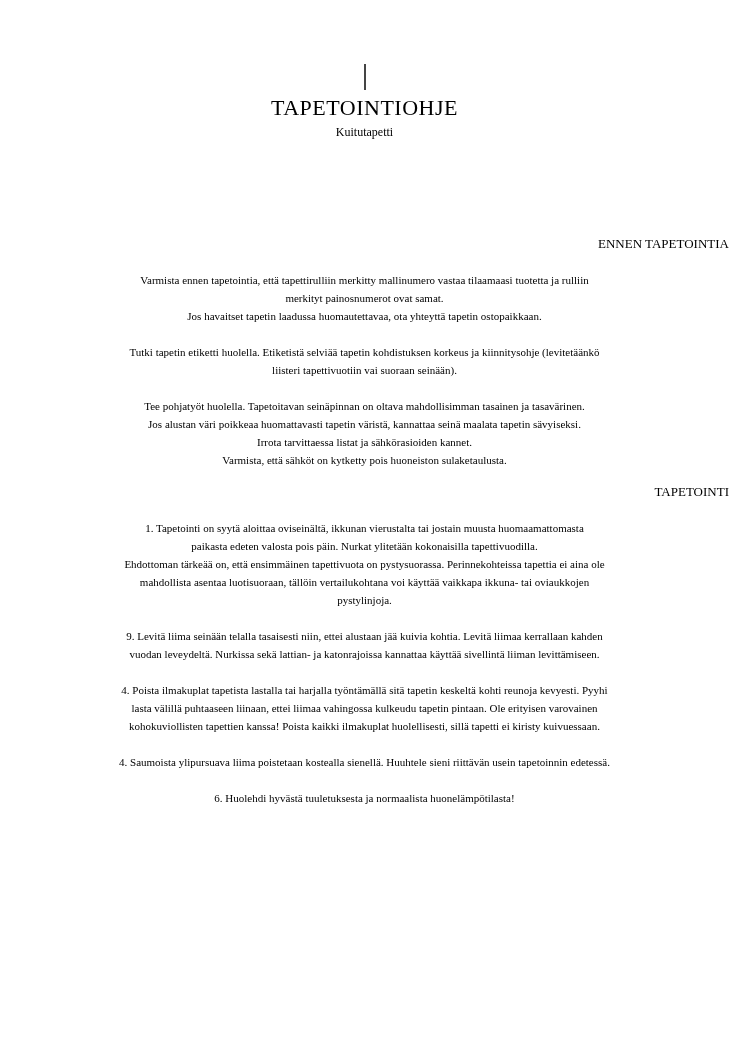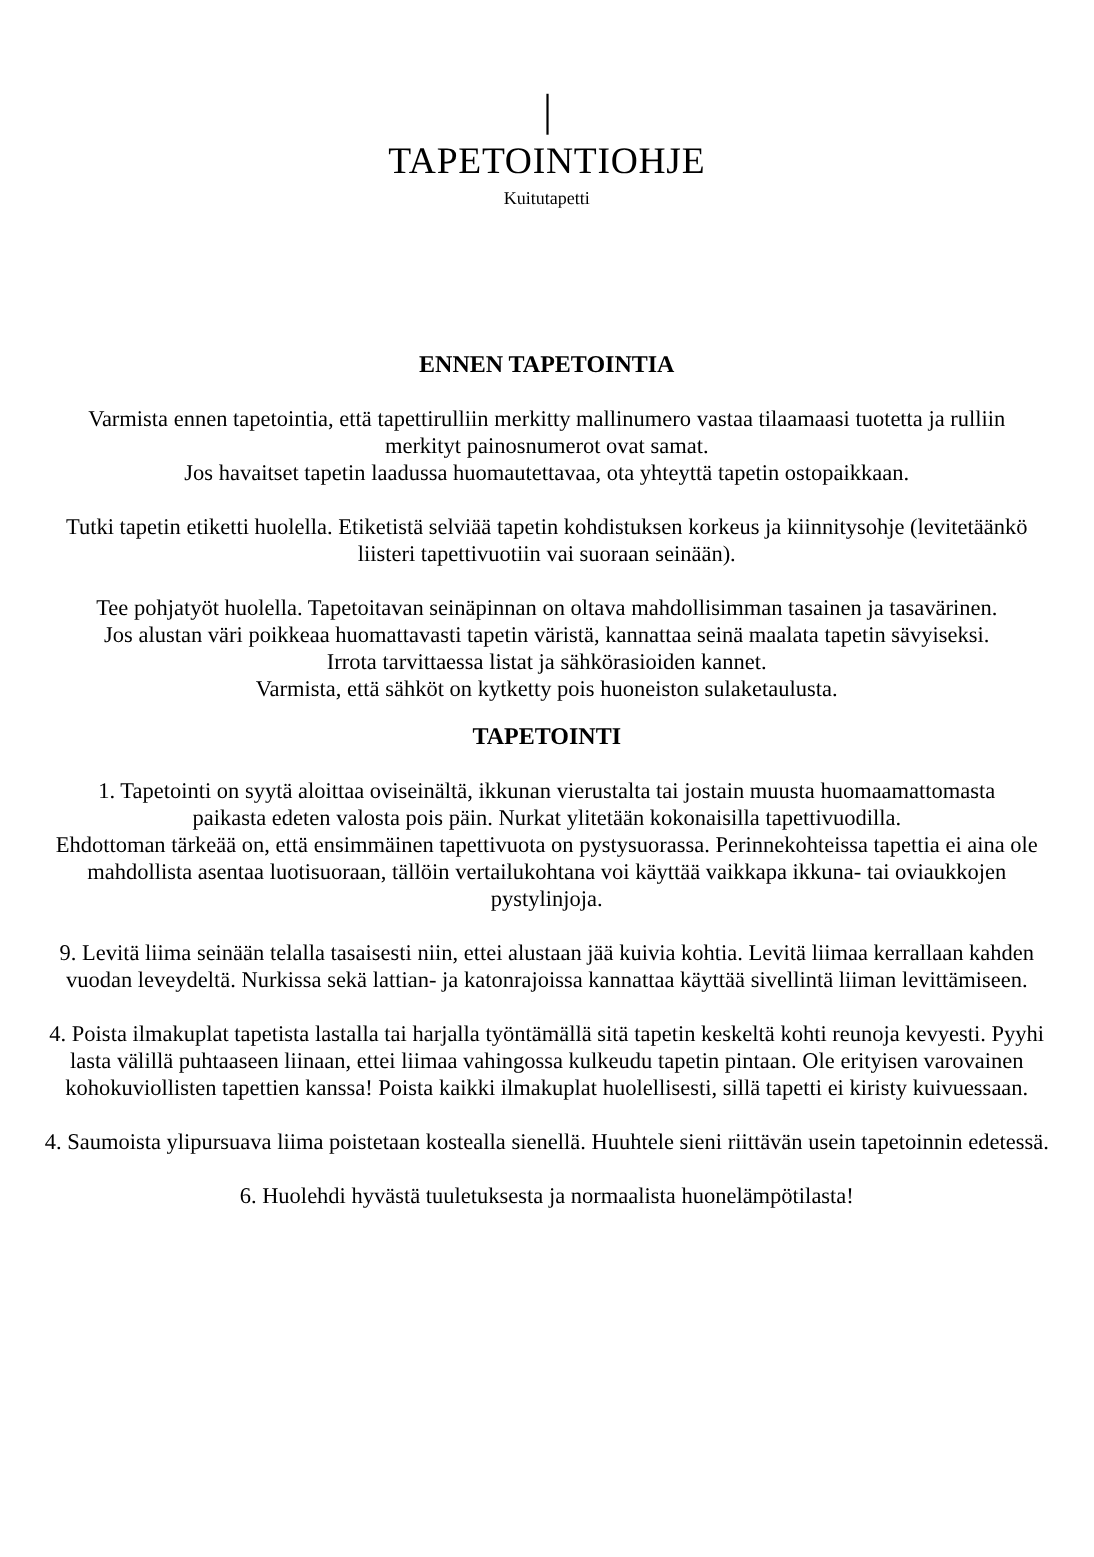"TAPETOINTIOHJE" .title { font-size: 25px -> 22px }
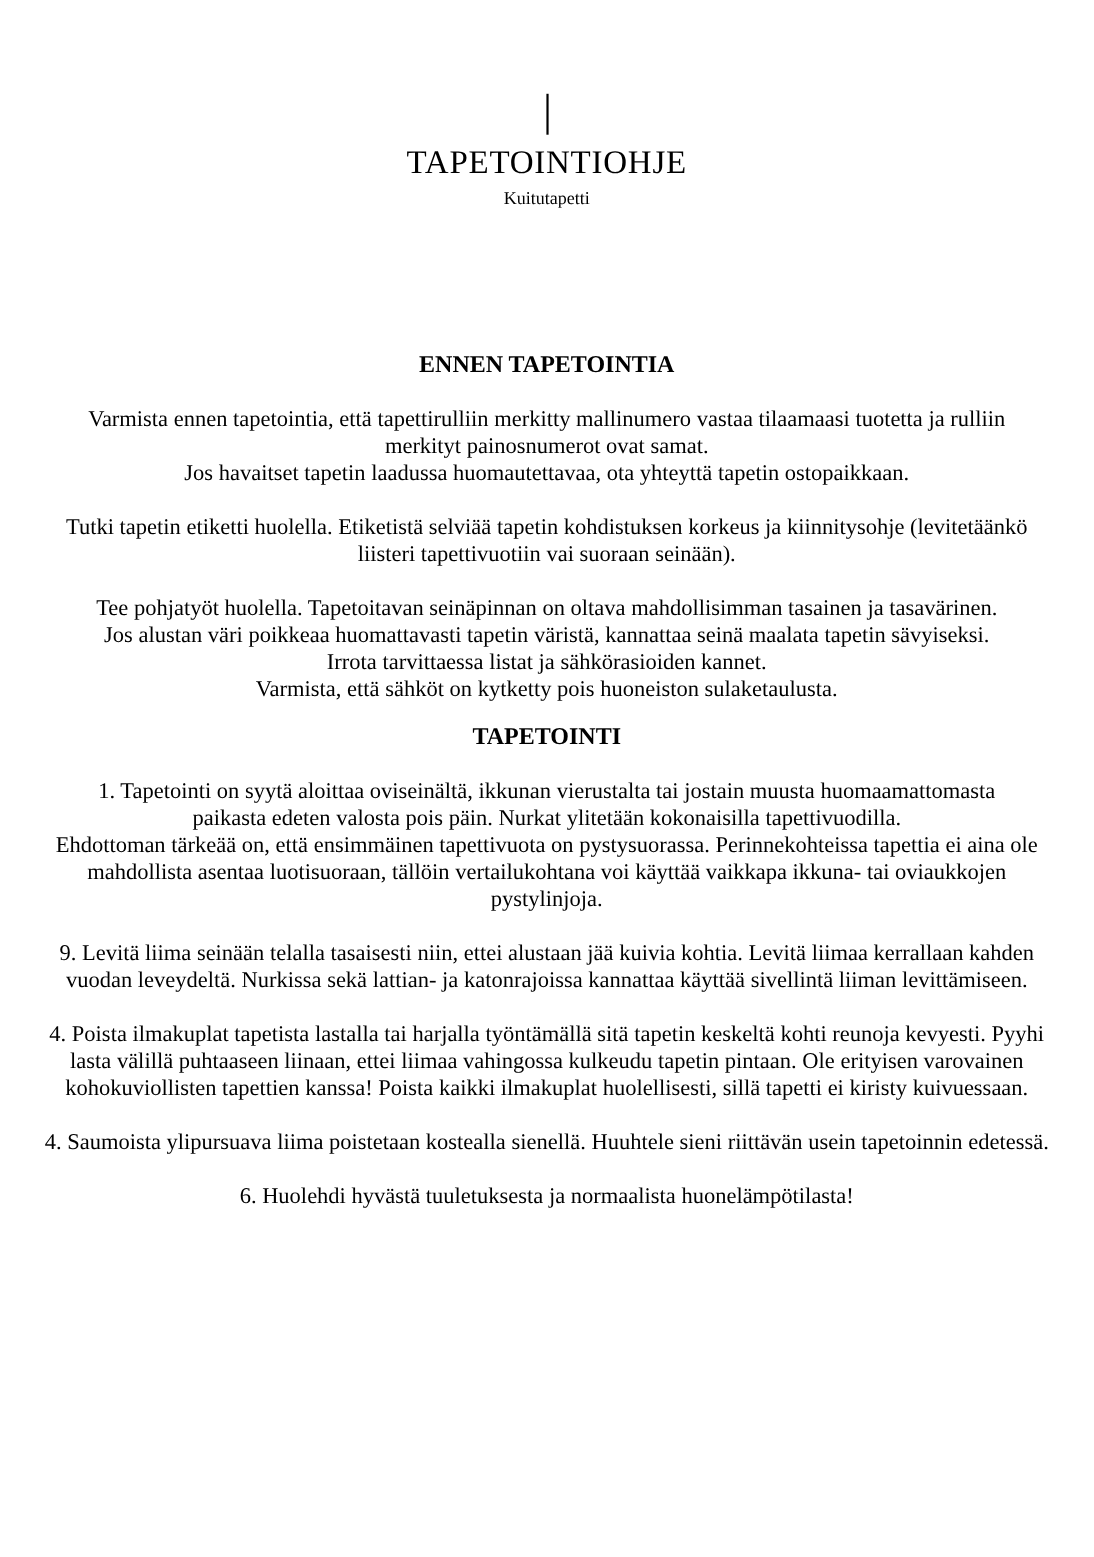"ENNEN TAPETOINTIA" .heading { font-size: 16px -> 13px; font-weight: 700 -> 400; text-align: none -> right }
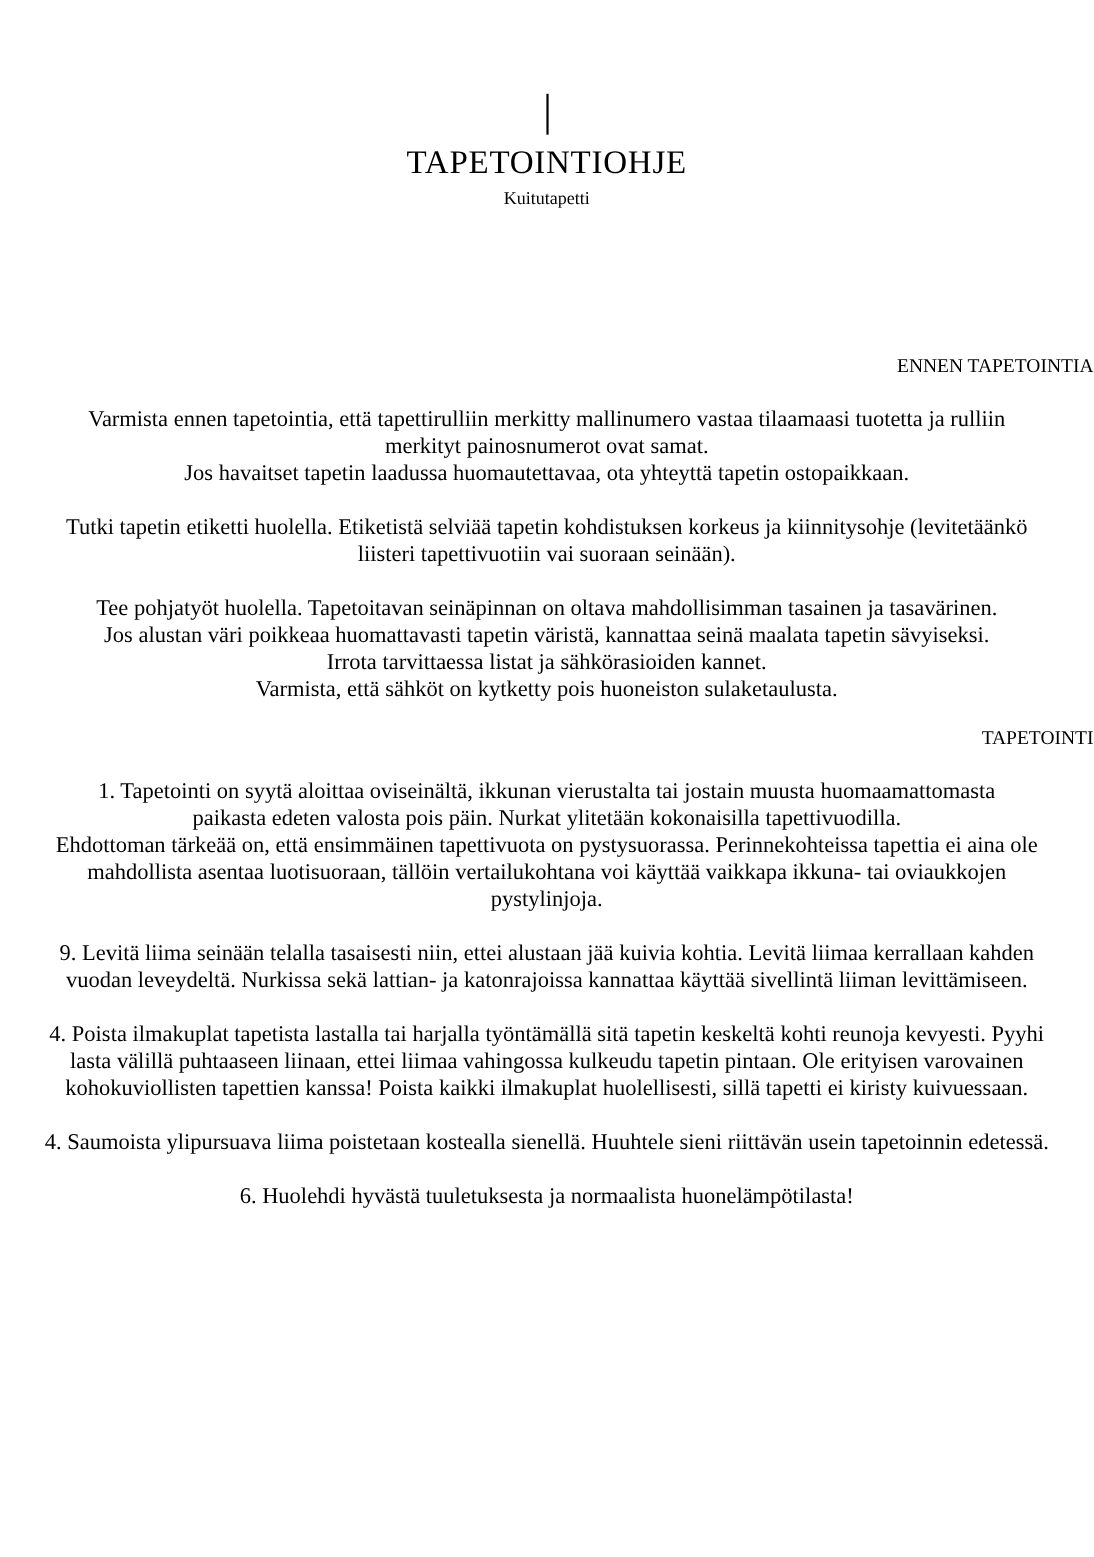"Varmista ennen tapetointia, että" .para { font-size: 15px -> 11px }
